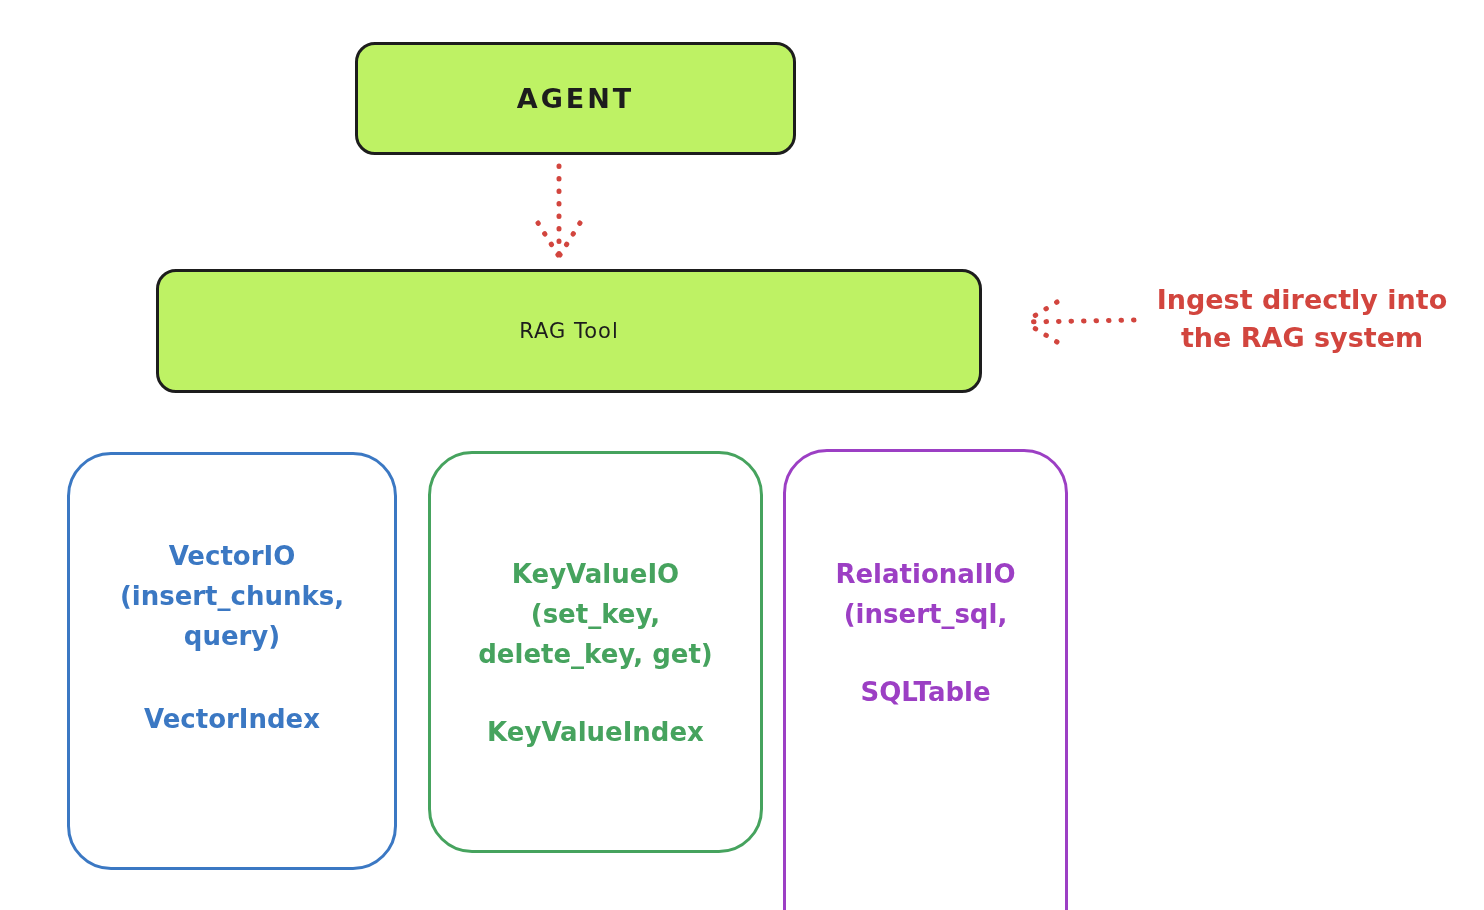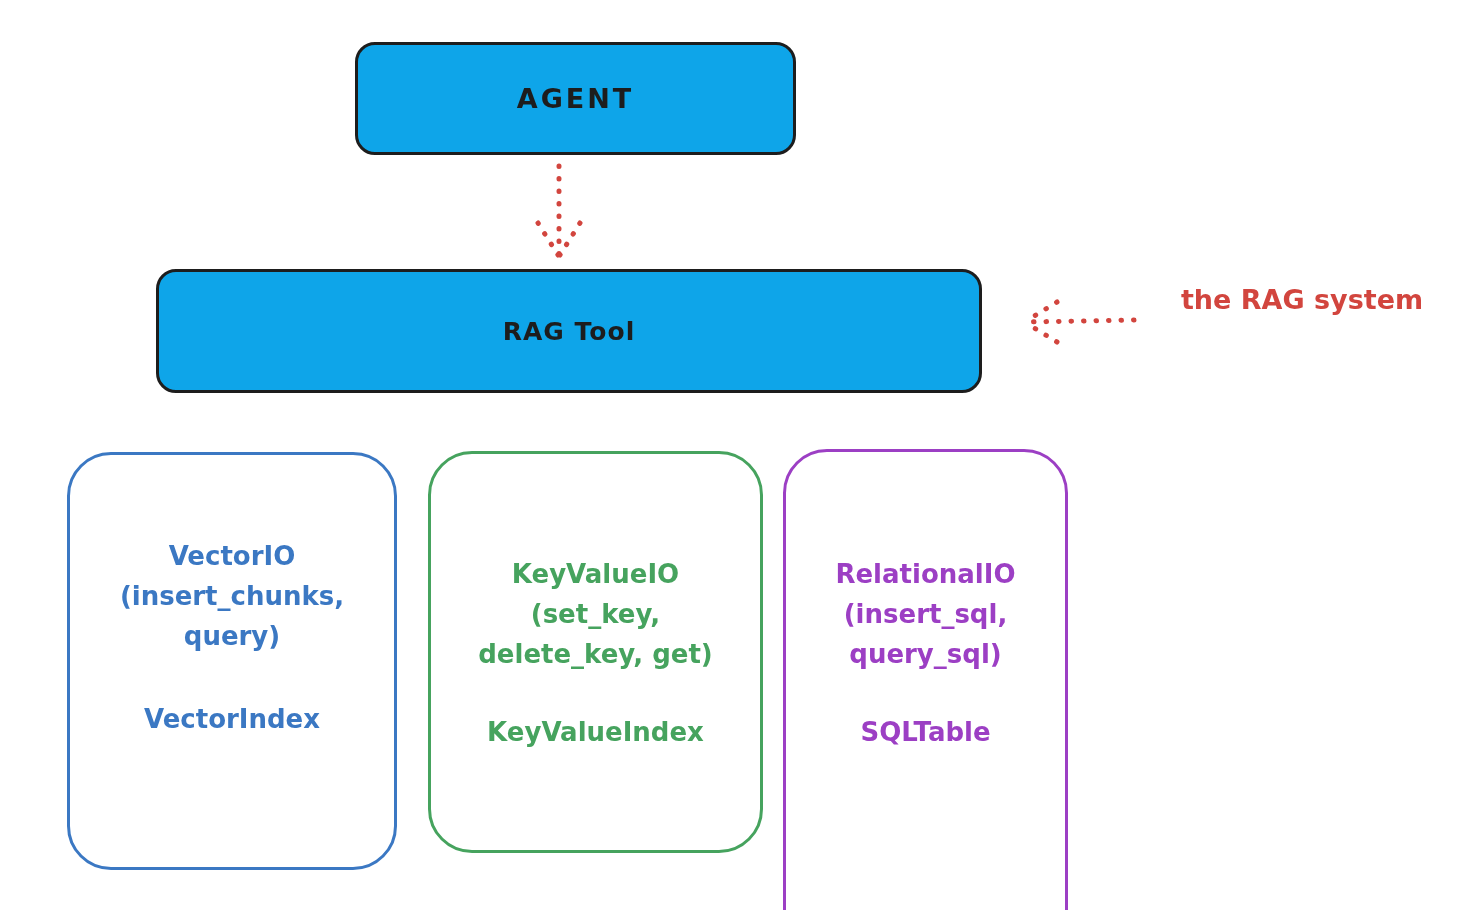"AGENT" .node { background: #0ea5e9 -> #bef264 }
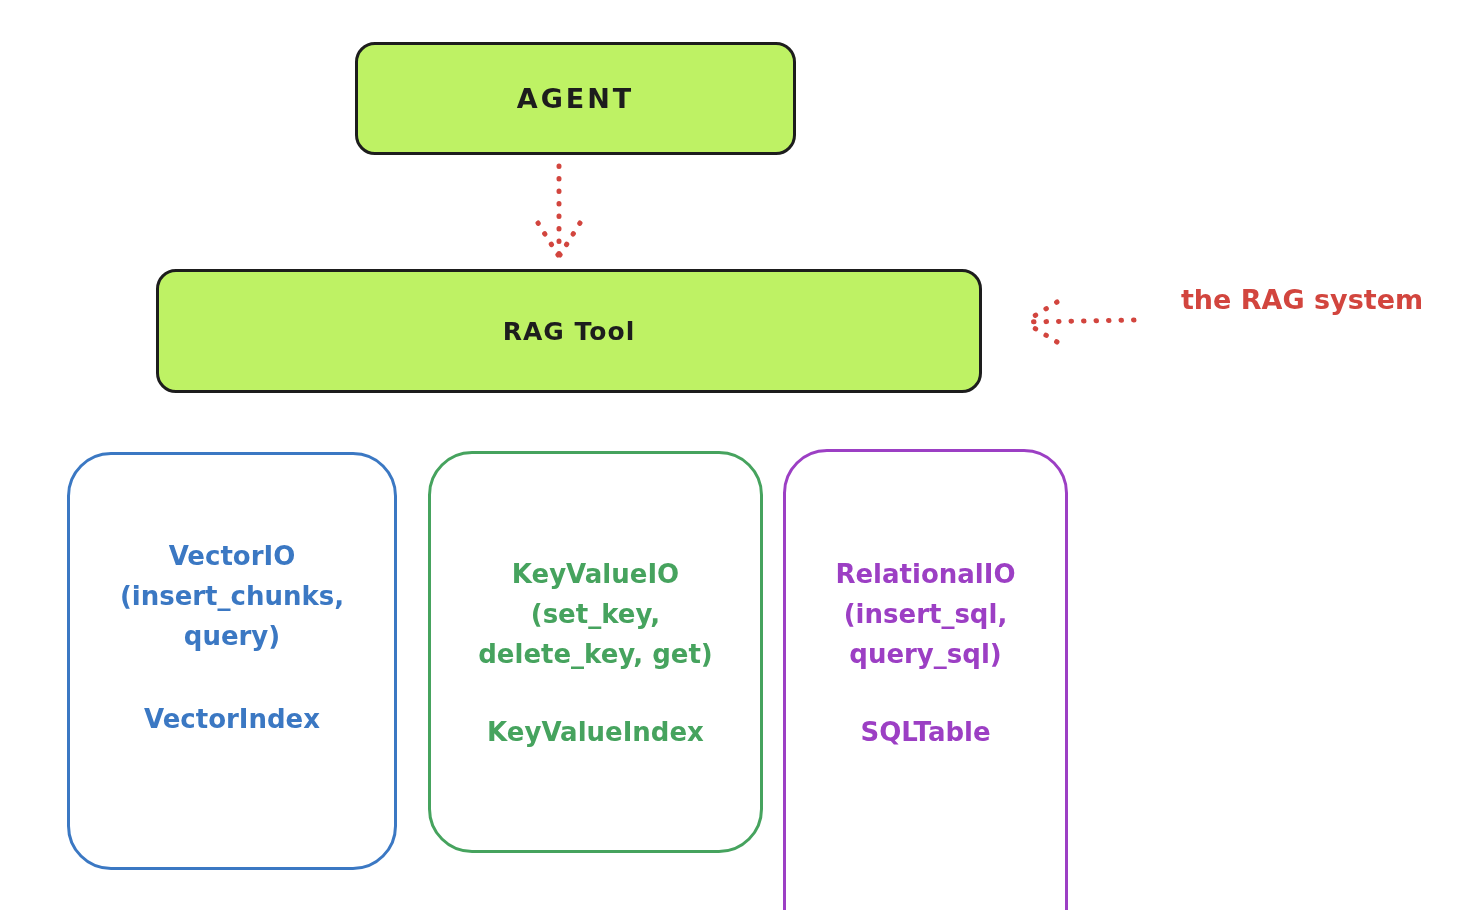"Ingest directly into" div { html: none -> <div>Ingest directly into</div> }
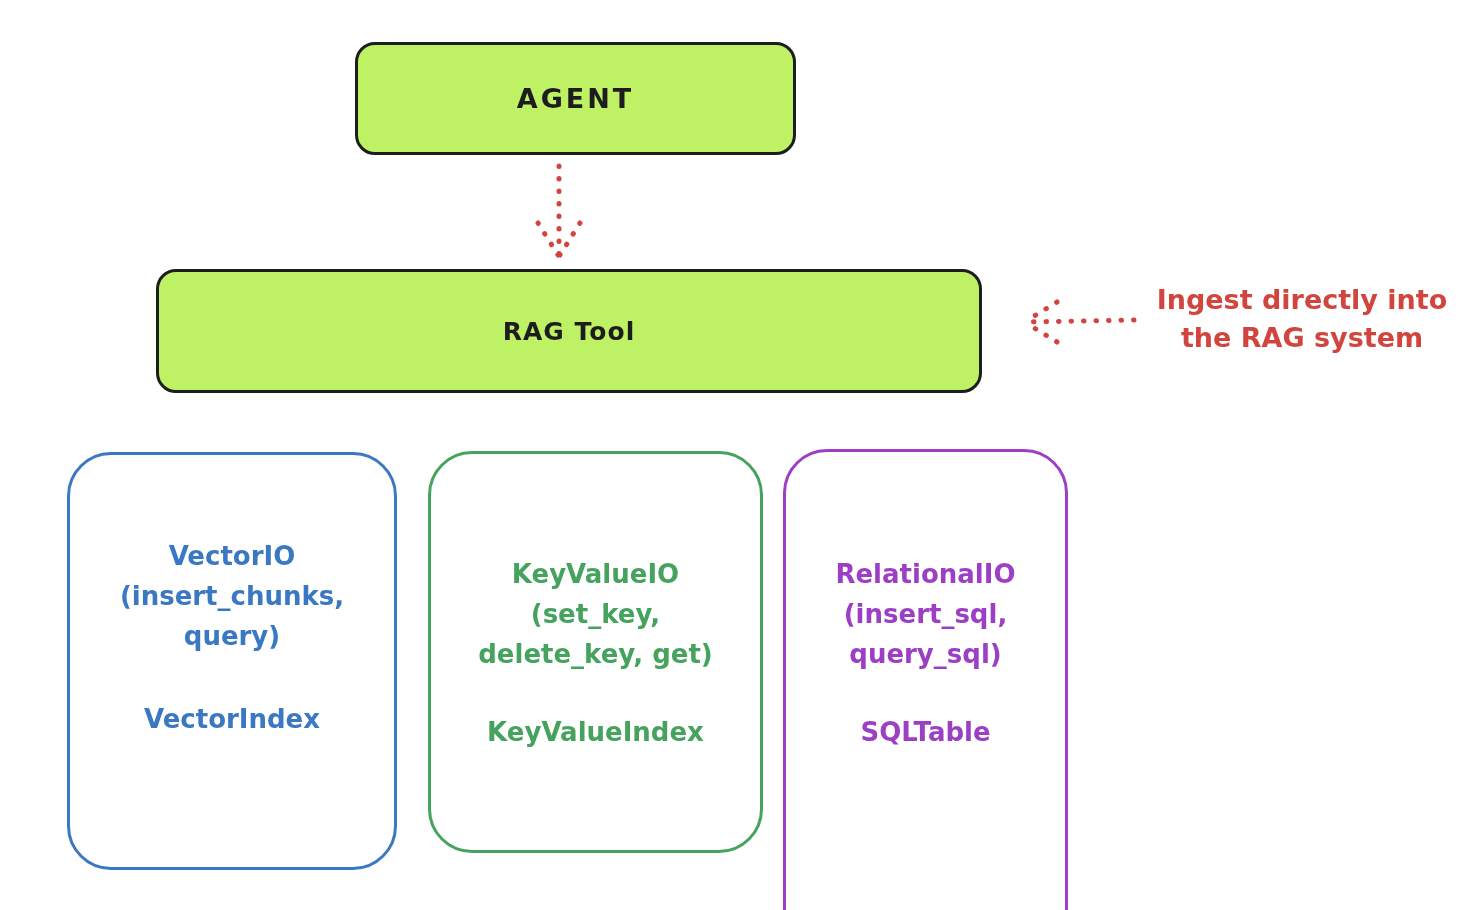"RAG Tool" .node-rag .node-label { font-size: 25px -> 21px; font-weight: 700 -> 400 }
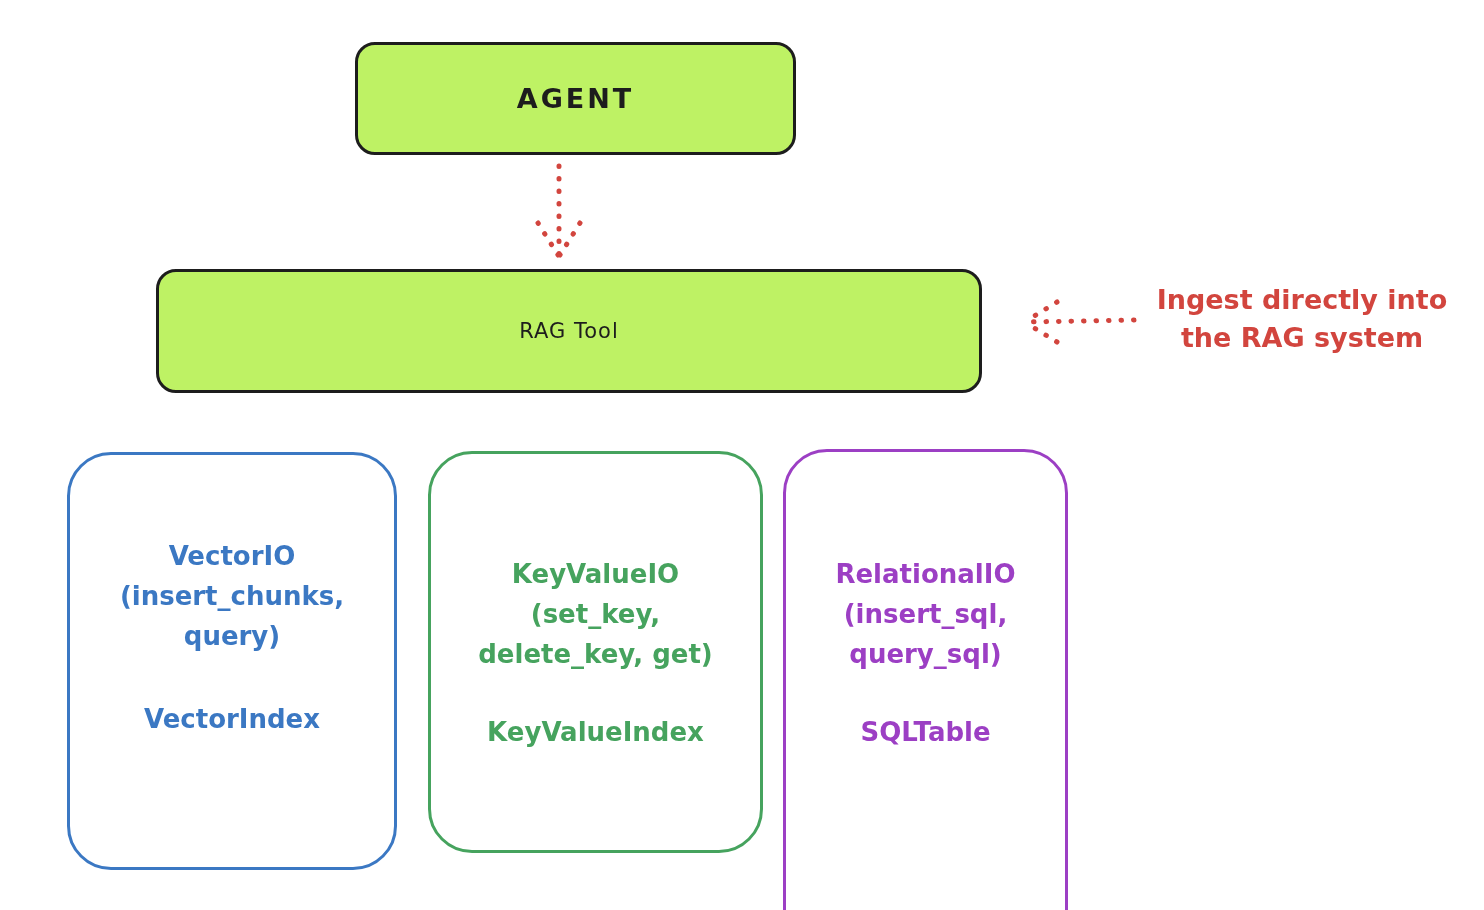"query_sql)" div { html: <div>query_sql)</div> -> none }
